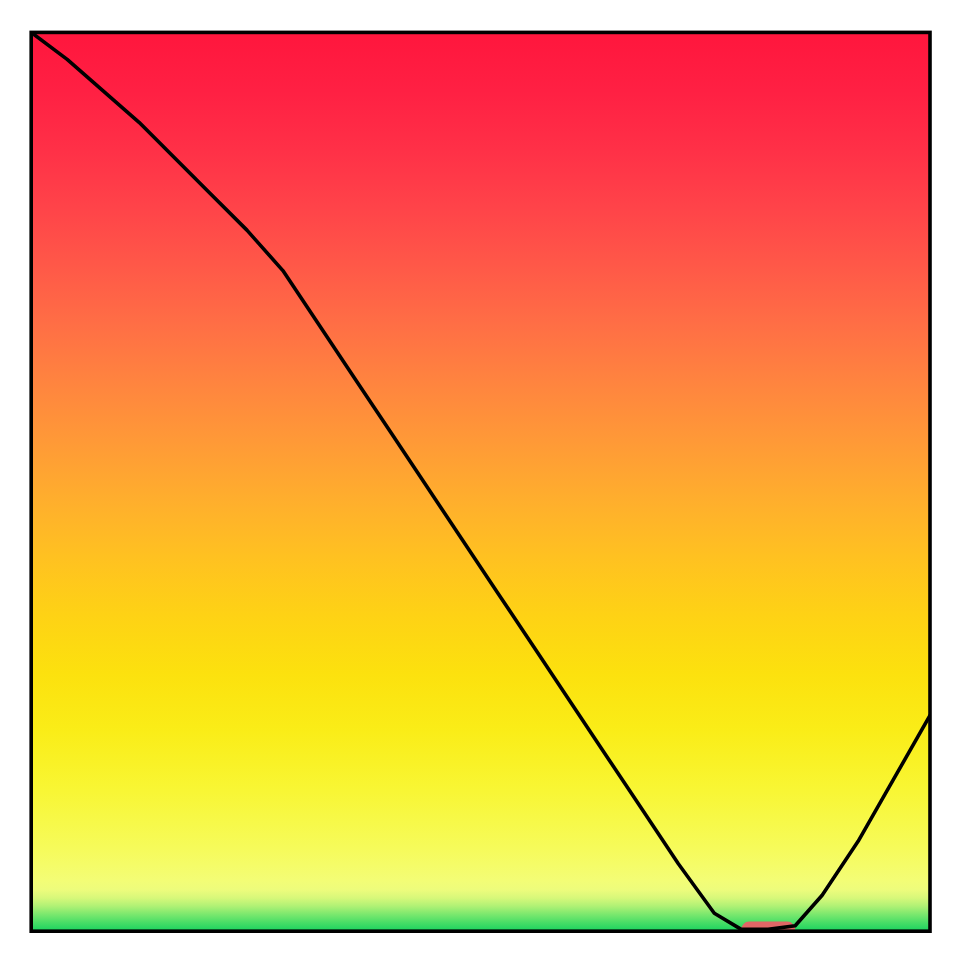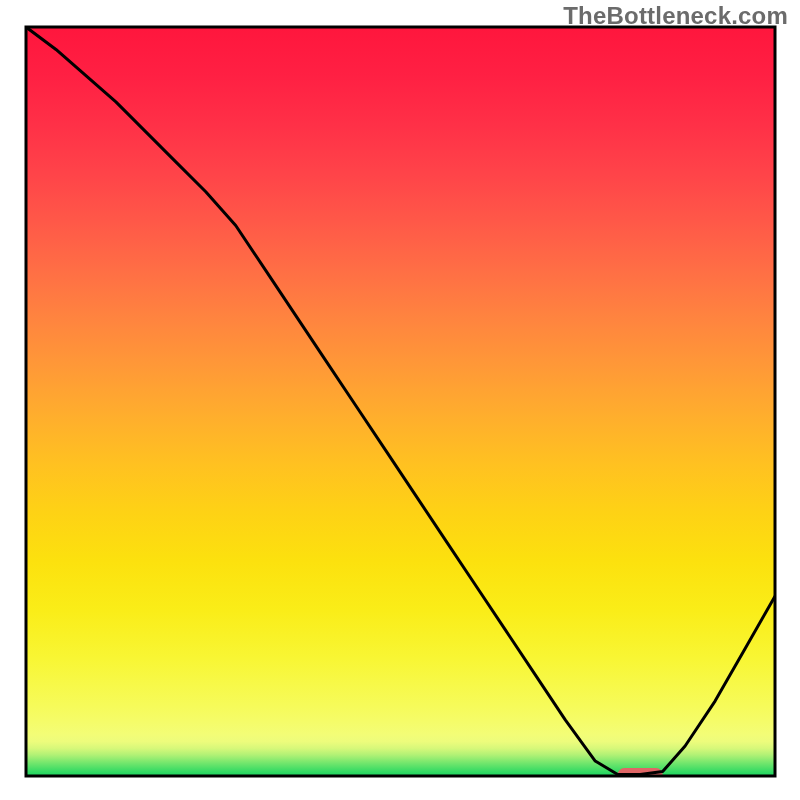"TheBottleneck.com" div.watermark { html: <div>TheBottleneck.com</div> -> none }
